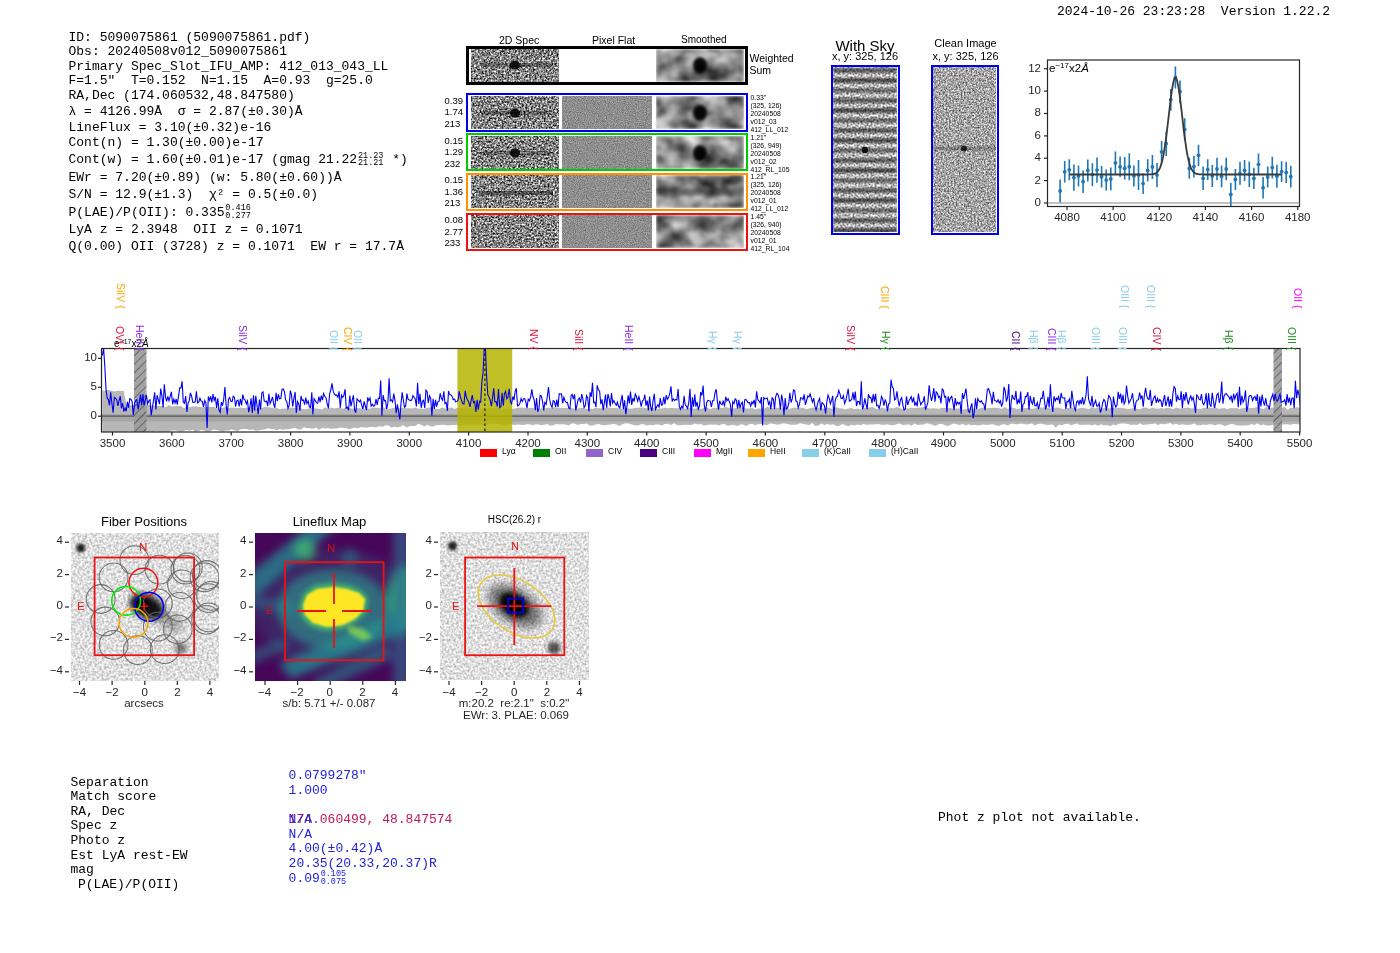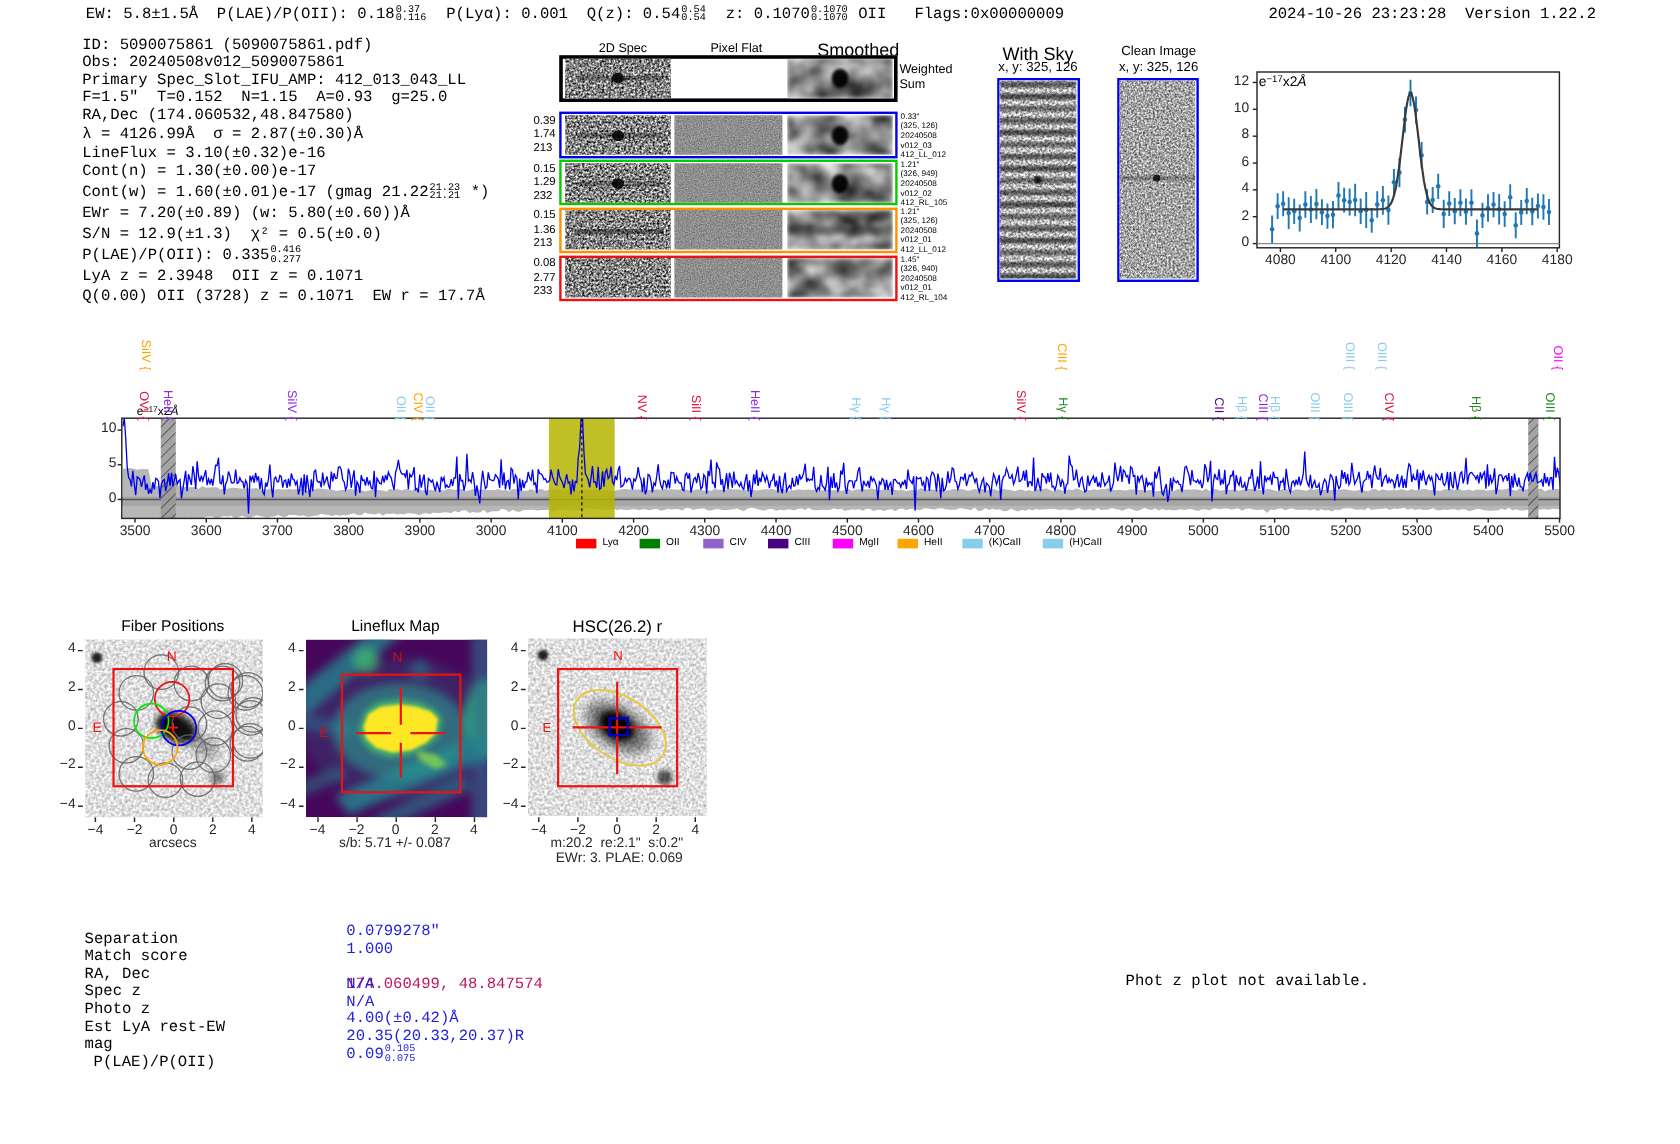"EW: 5.8±1.5Å P(LAE)/P(OII): 0.18 0.37" div.abs { html: <div>EW: 5.8±1.5Å P(LAE)/P(OII): 0.18 <span>0.37<br>0.116</span> P(Lyα): 0.001 Q(z): 0.54 <span>0.54<br>0.54</span> z: 0.1070 <span>0.1070<br>0.1070</span> OII Flags:0x00000009</div> -> none }
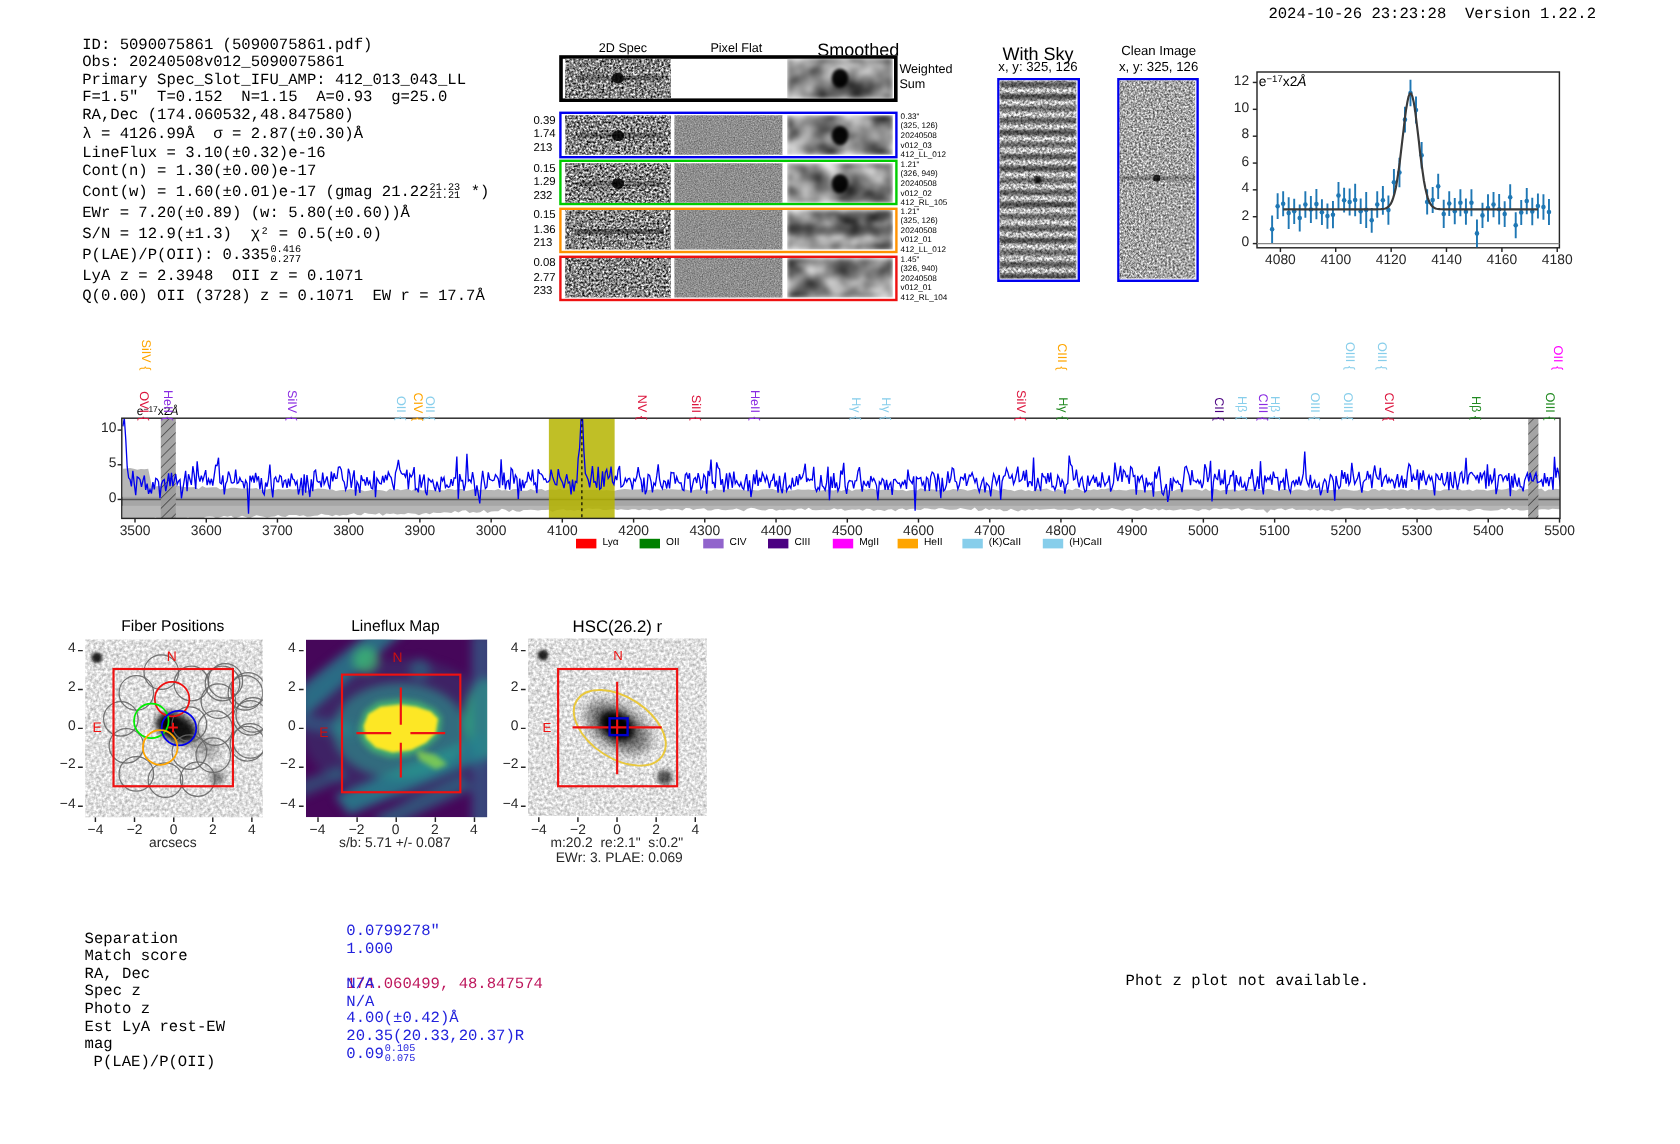"Smoothed" div.abs { font-size: 15px -> 10px }
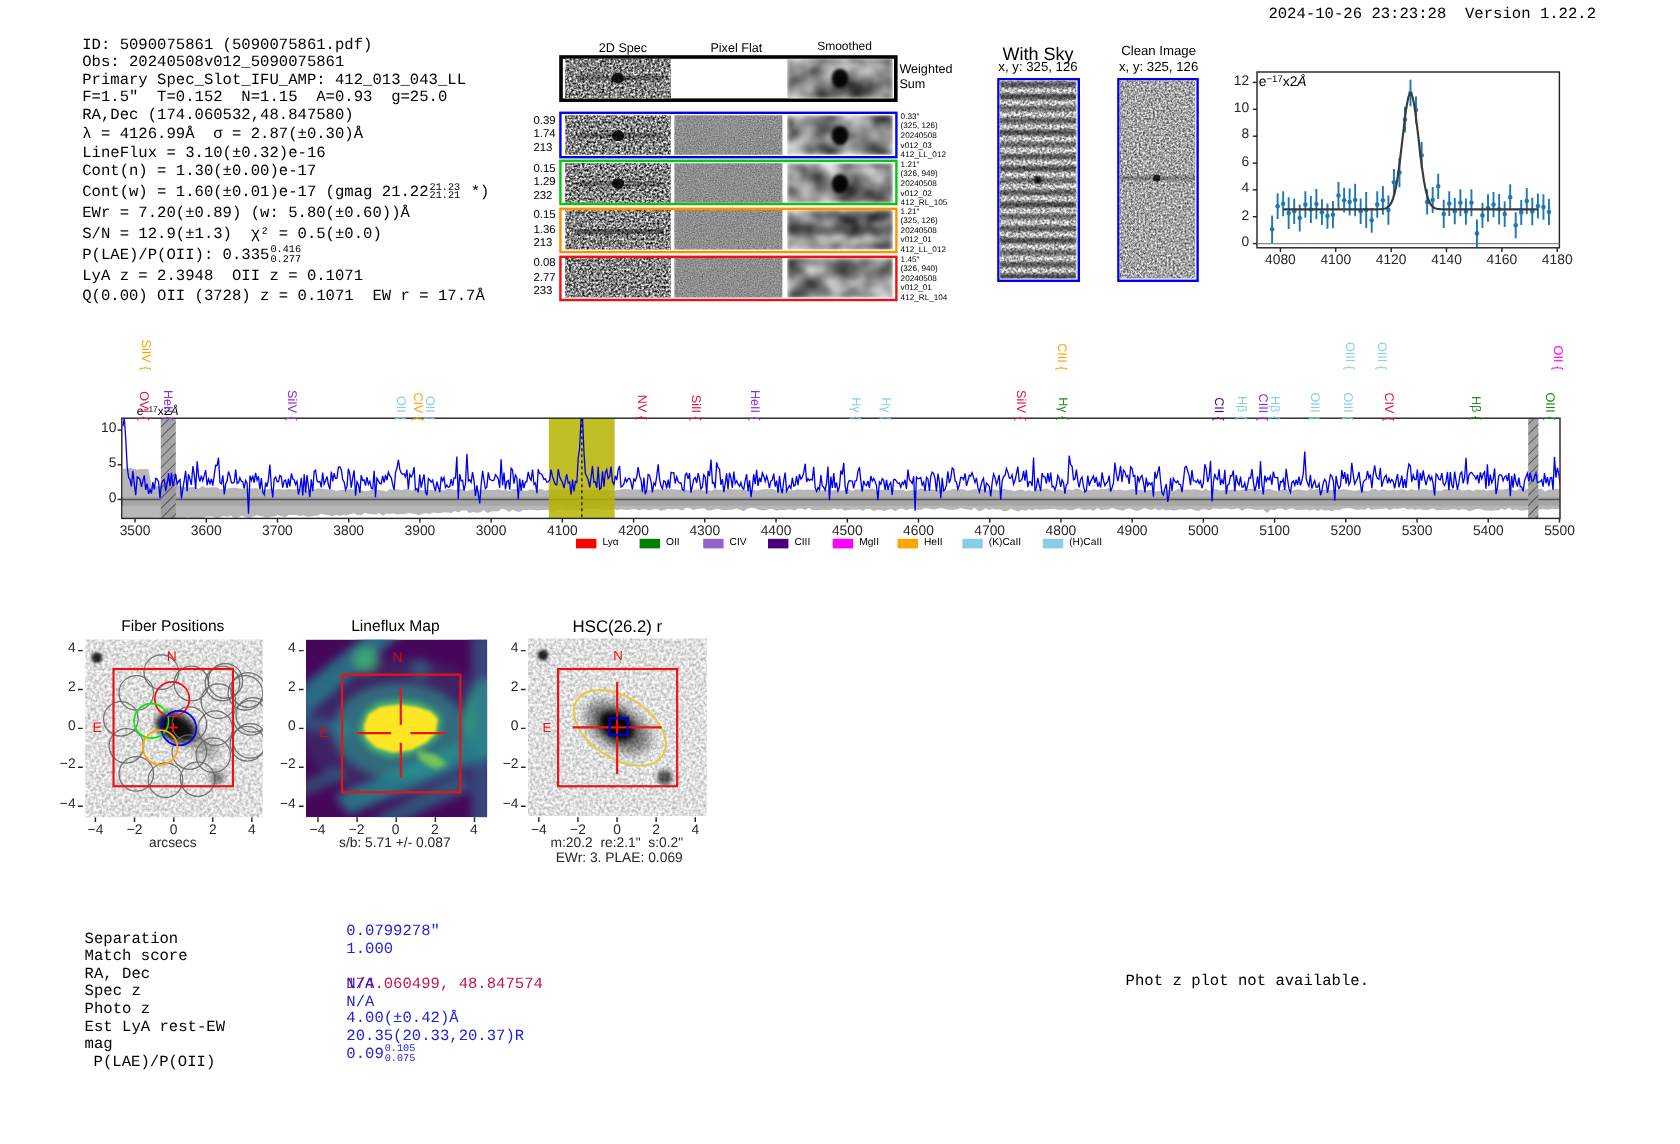"HSC(26.2) r" div.abs { font-size: 14px -> 10px }
